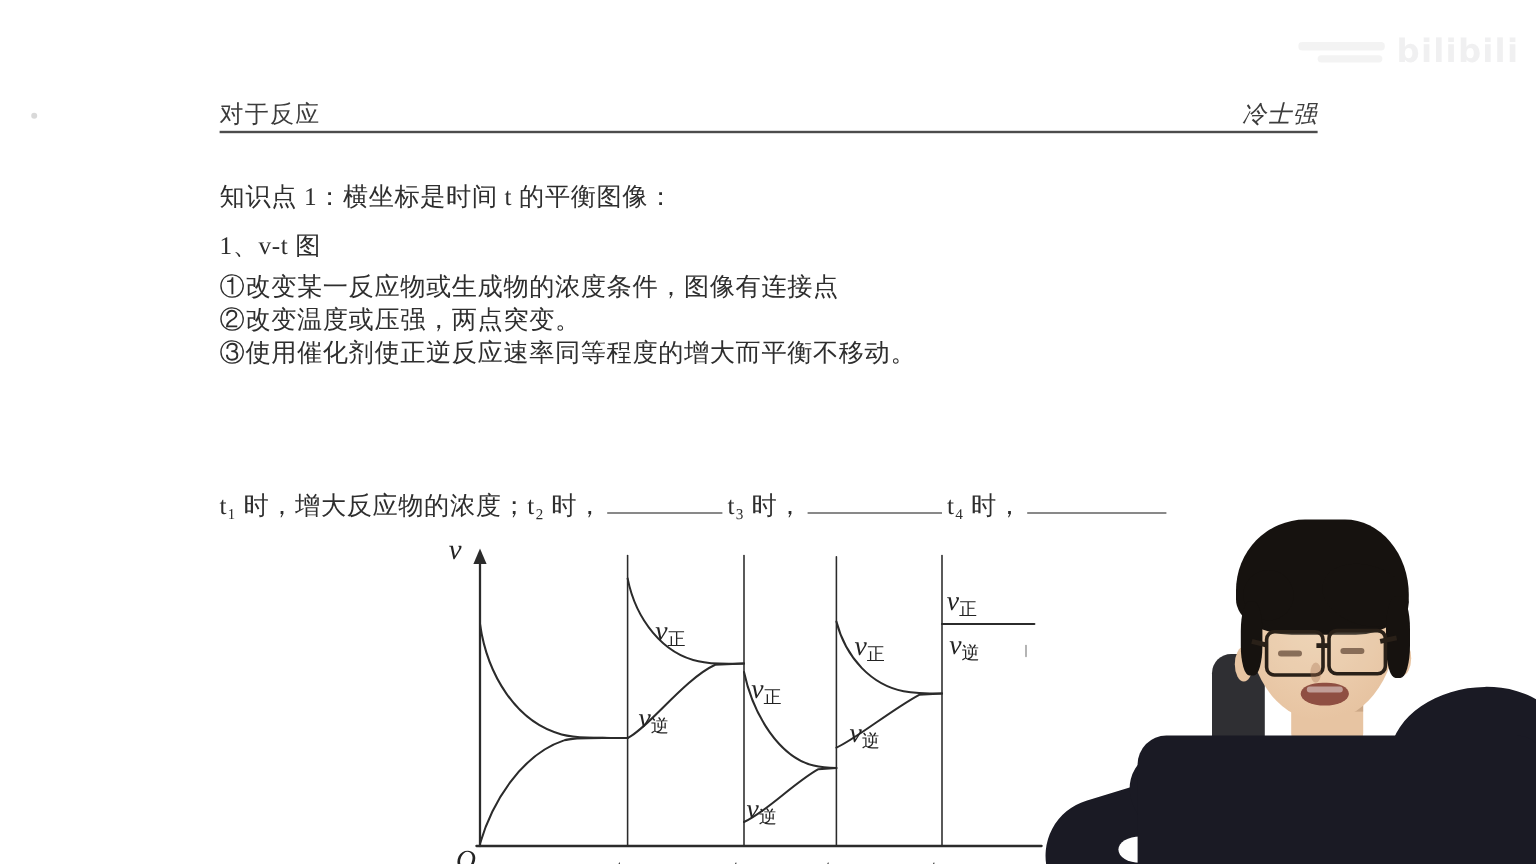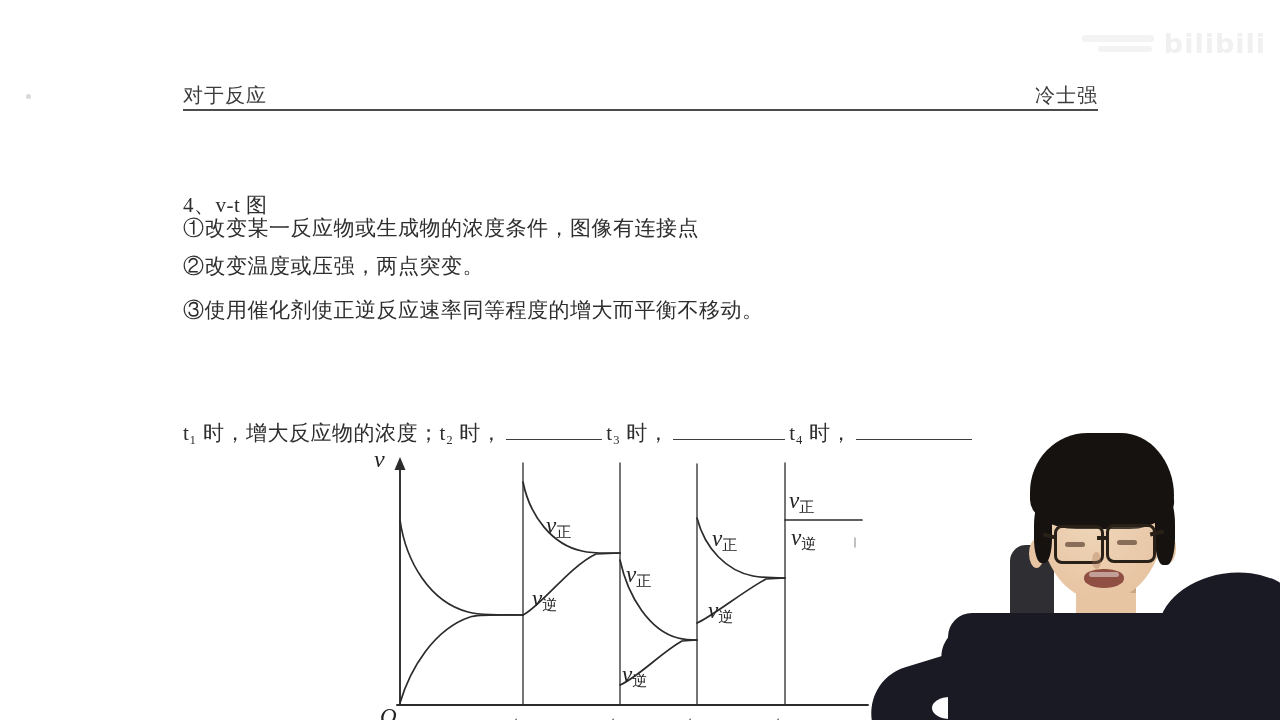"冷士强" .doc-header .teacher { font-style: none -> italic }
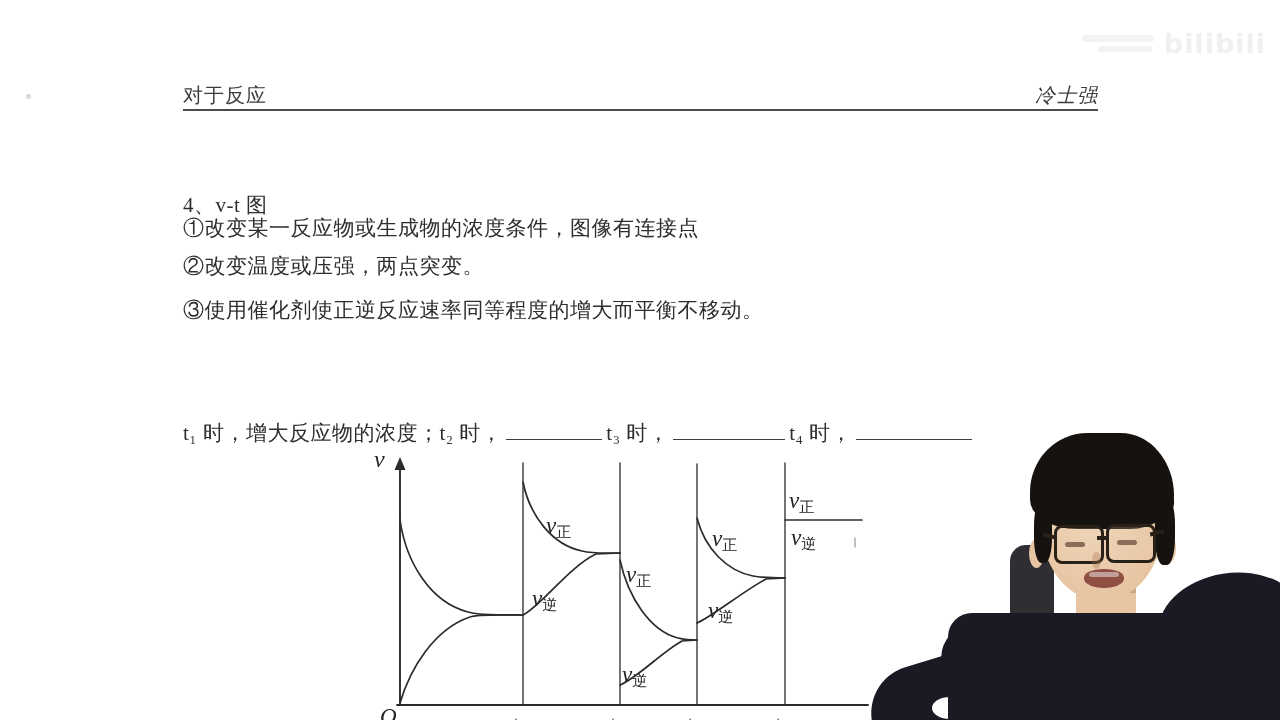"知识点 1：横坐标是时间 t 的平衡图像：" div.doc-line { html: none -> <div>知识点 1：横坐标是时间 t 的平衡图像：</div> }
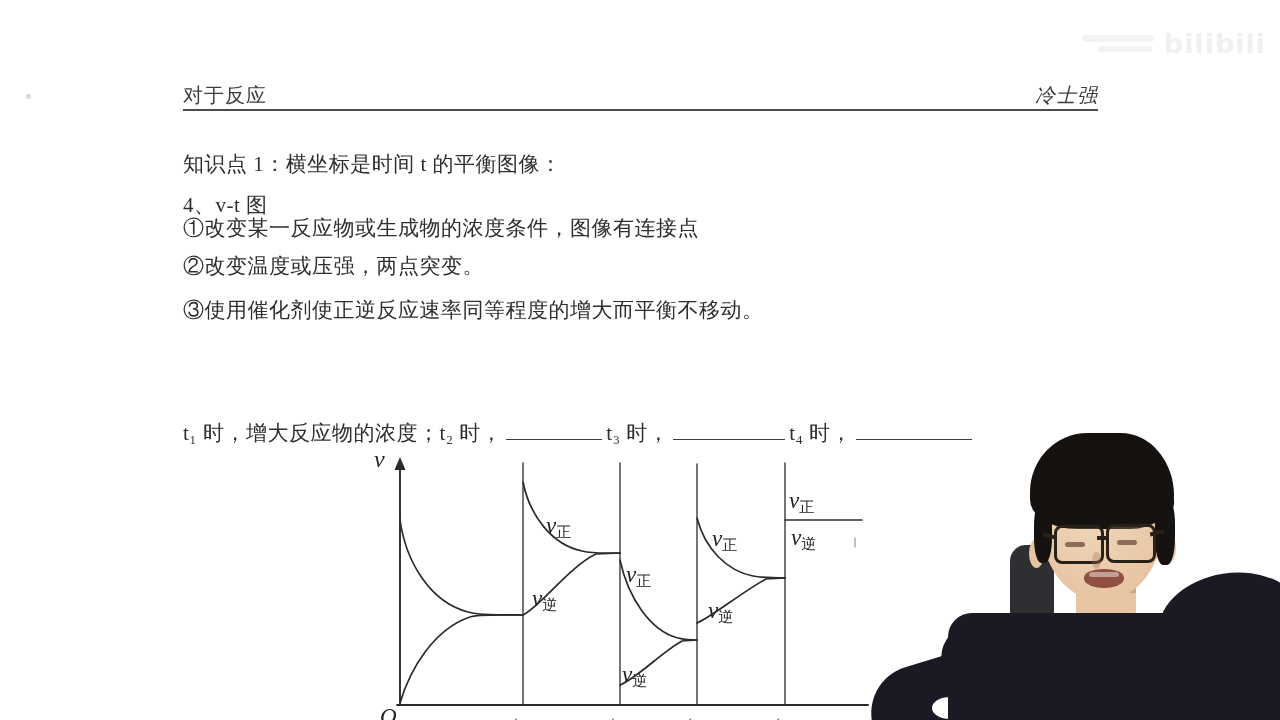"4、v-t 图" div.doc-line { text: 4 -> 1 }
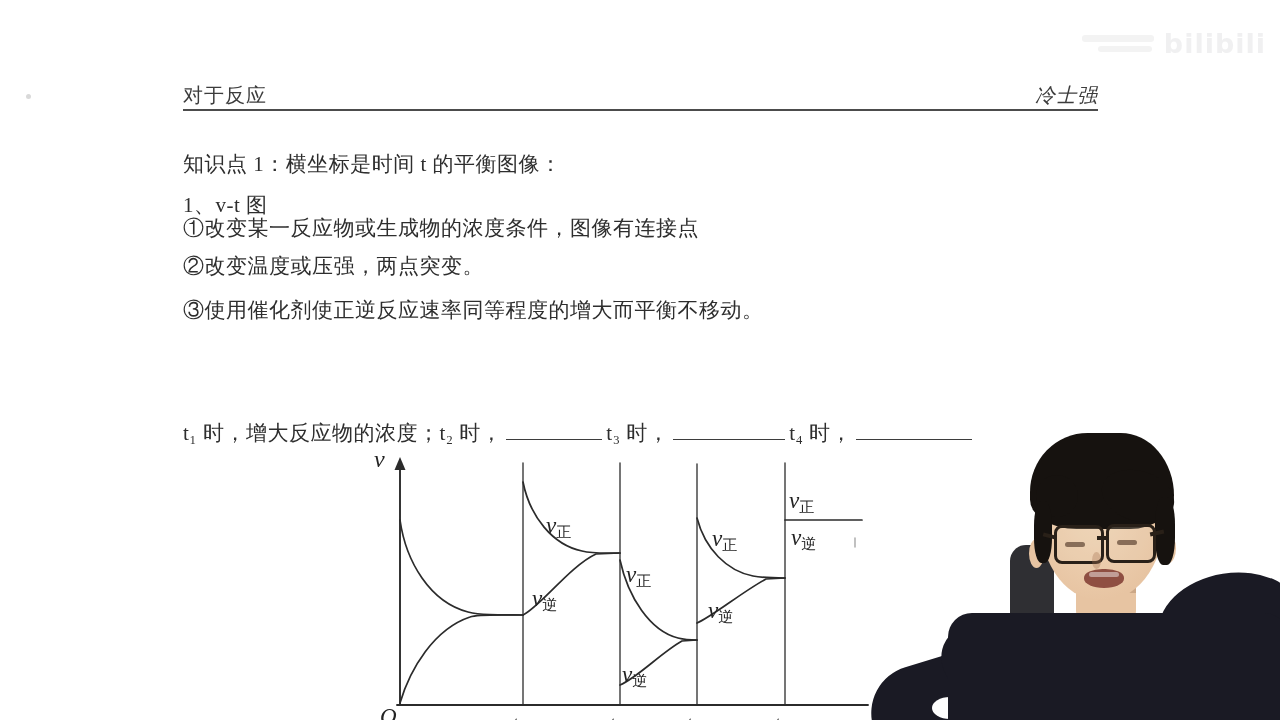"①改变某一反应物或生成物的浓度条件，图像有连接点" .l3 { top: 214px -> 225px }
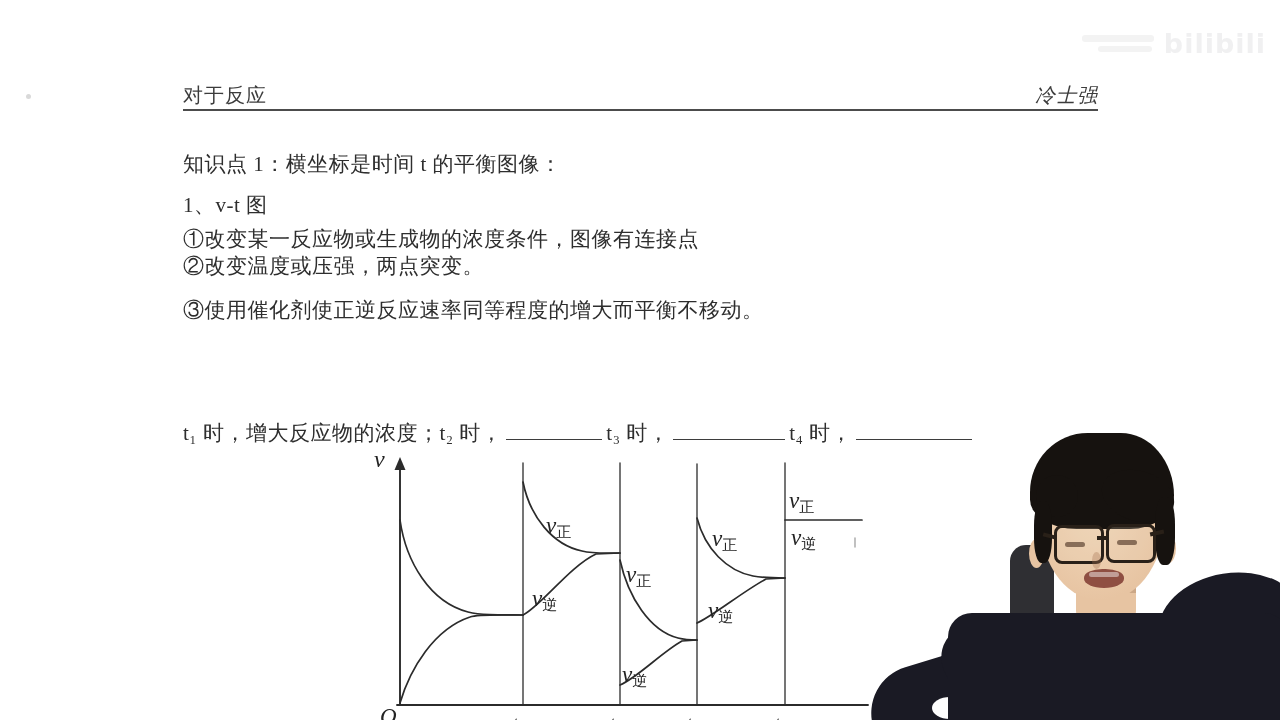"③使用催化剂使正逆反应速率同等程度的增大而平衡不移动。" .l5 { top: 296px -> 280px }
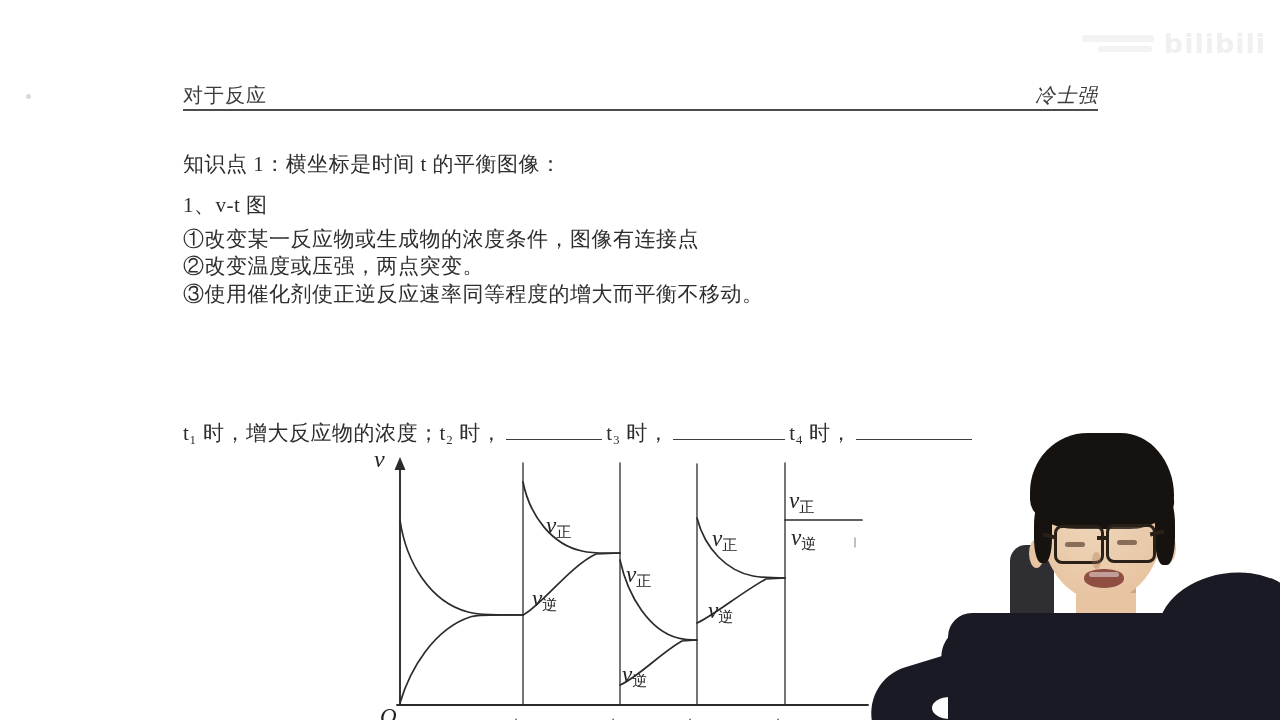"t₁ 时，增大反应物的浓度；t₂ 时， t₃ 时，" .fillline { top: 416px -> 404px }
